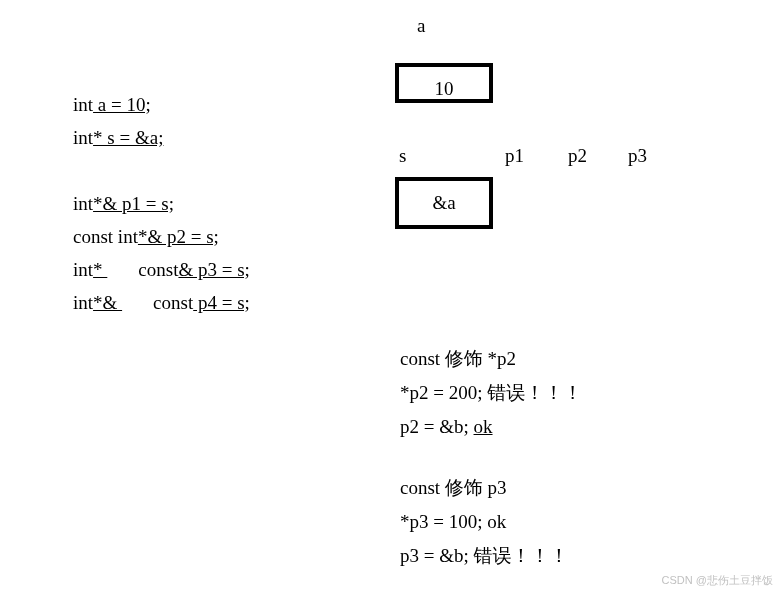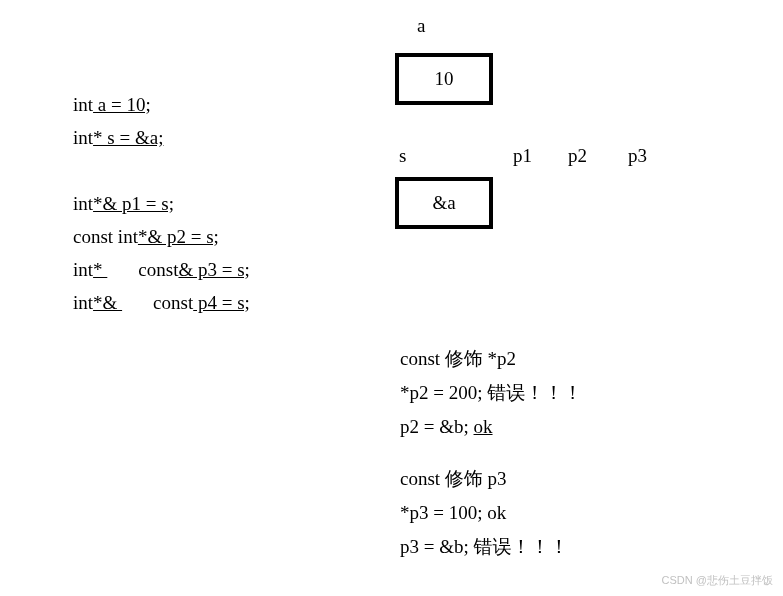"10" .box1 { height: 52px -> 40px; top: 38px -> 48px }
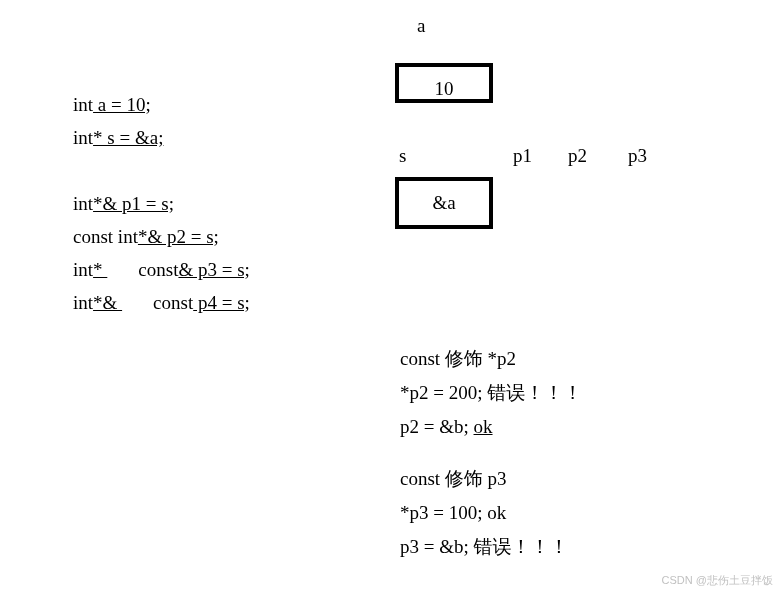"p1" div.label { left: 118px -> 110px }
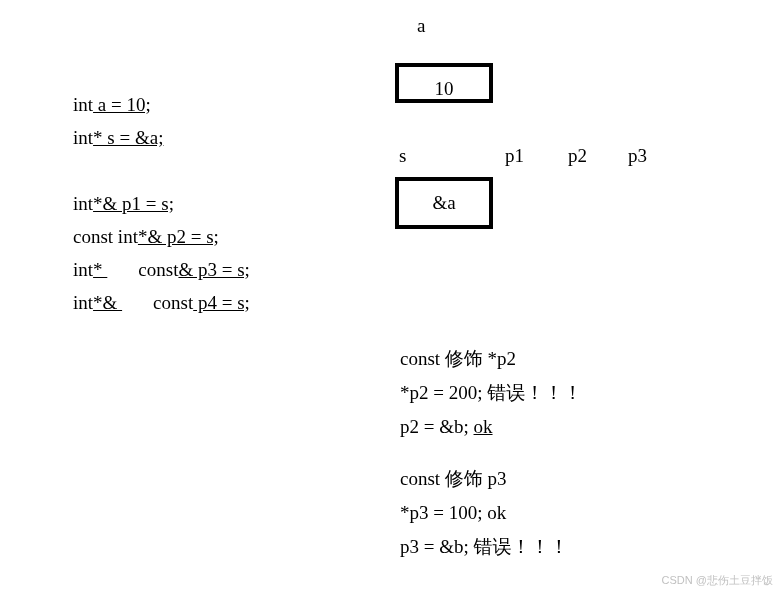"const 修饰 p3 *p3 =" .notes2 { top: 428px -> 437px }
